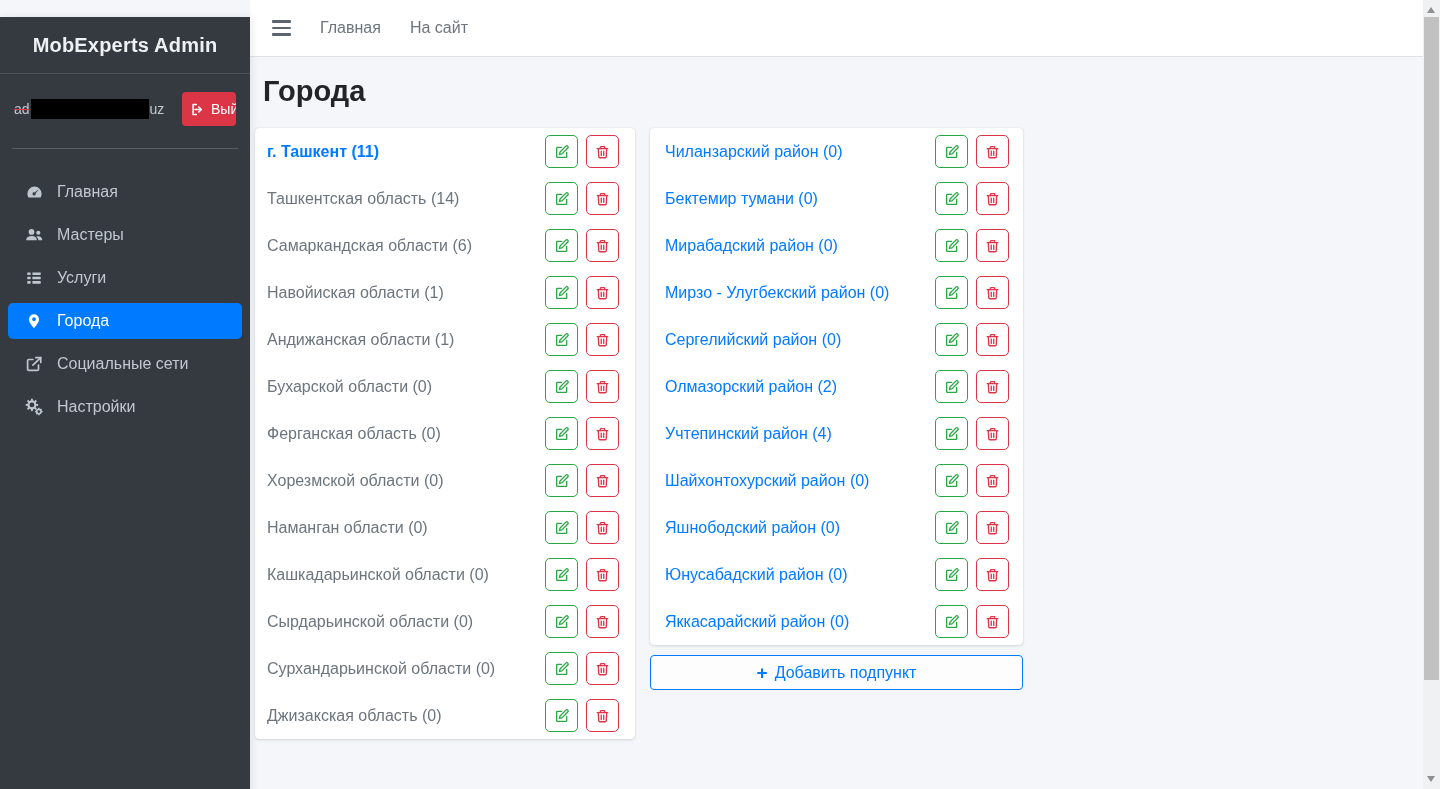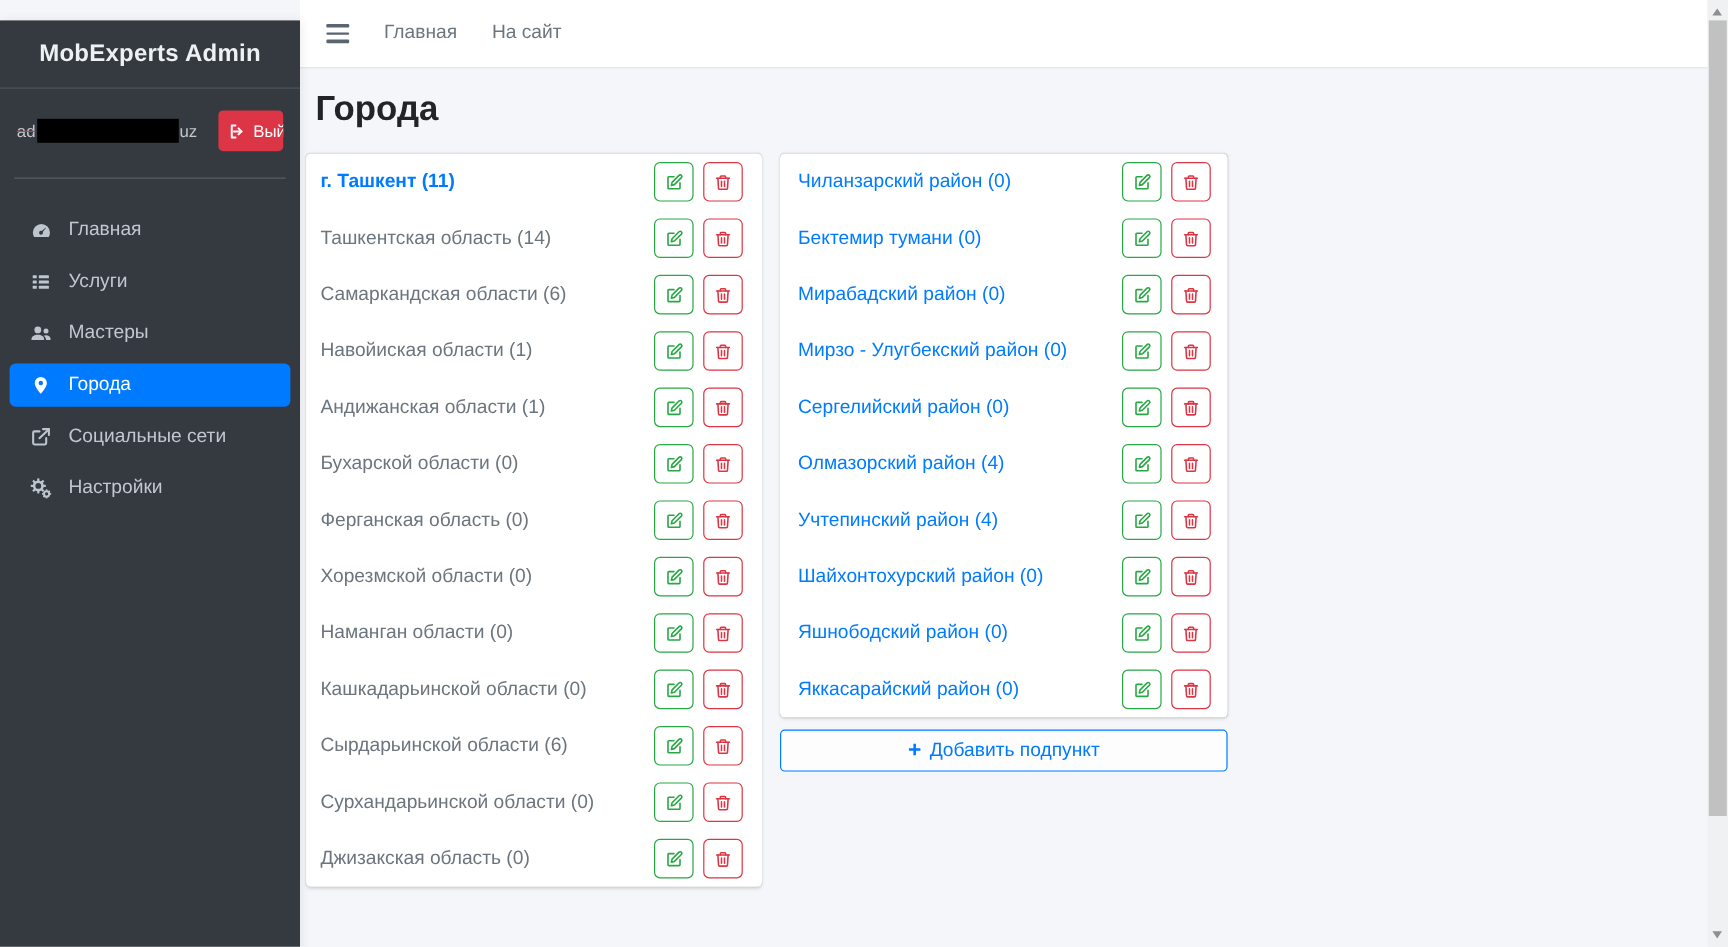"Услуги" div.nav-item { order: before "Мастеры" -> after "Мастеры" }
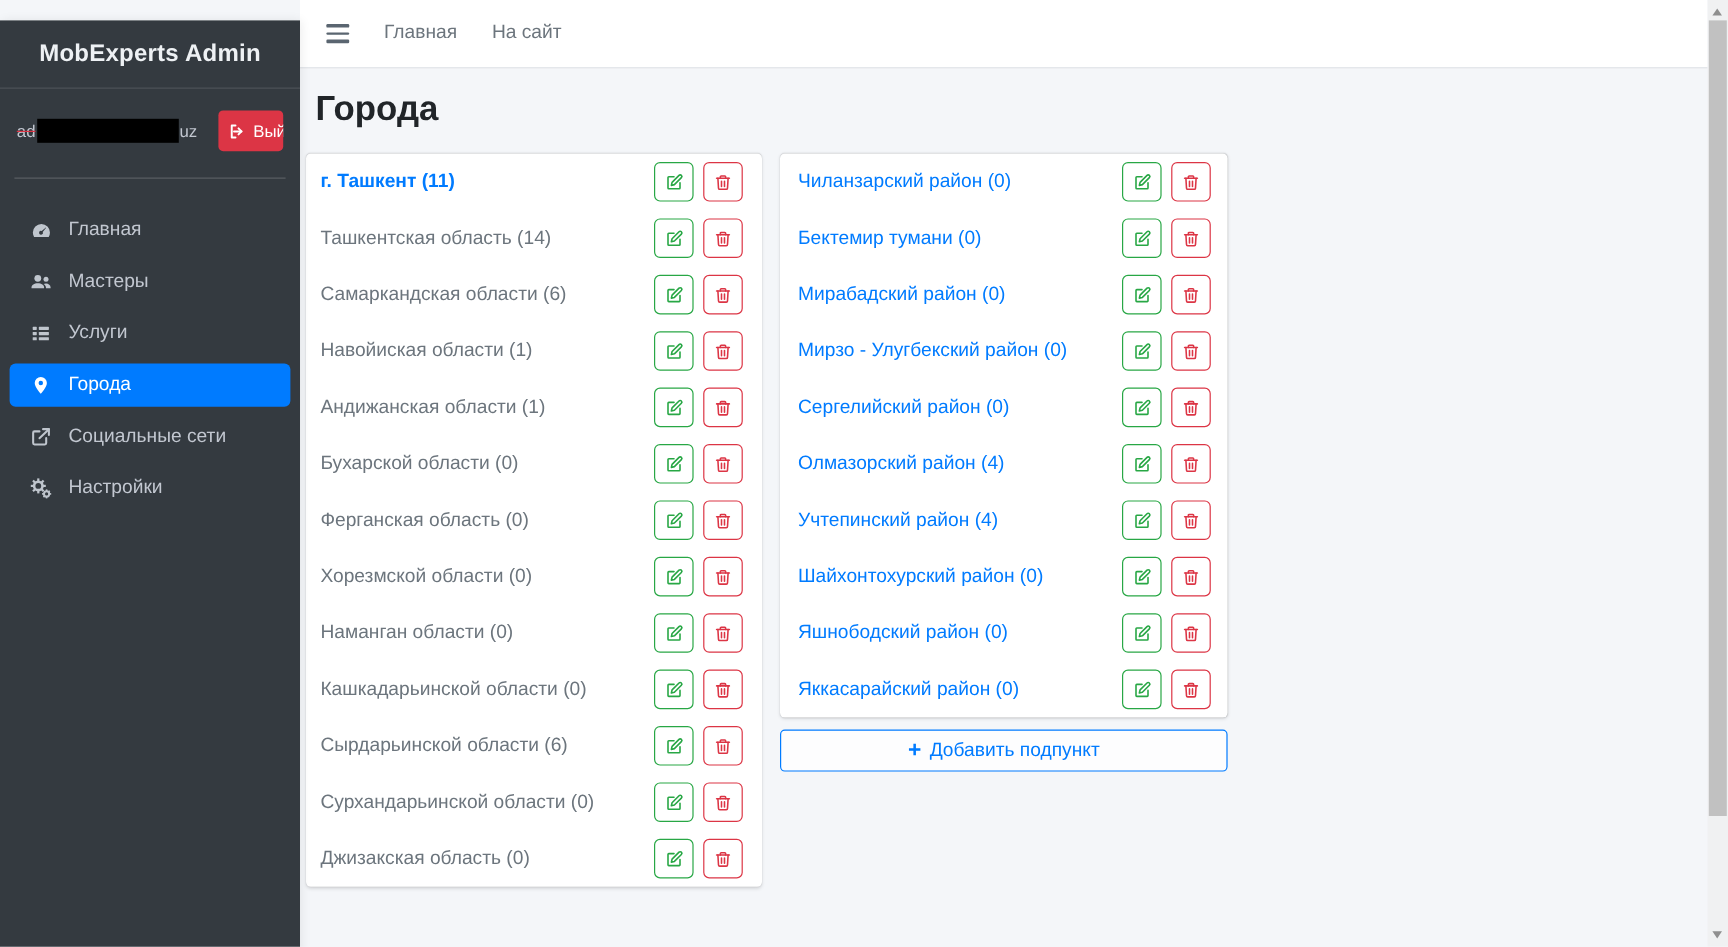"Олмазорский район (4)" span.district-label { text: 4 -> 2 }
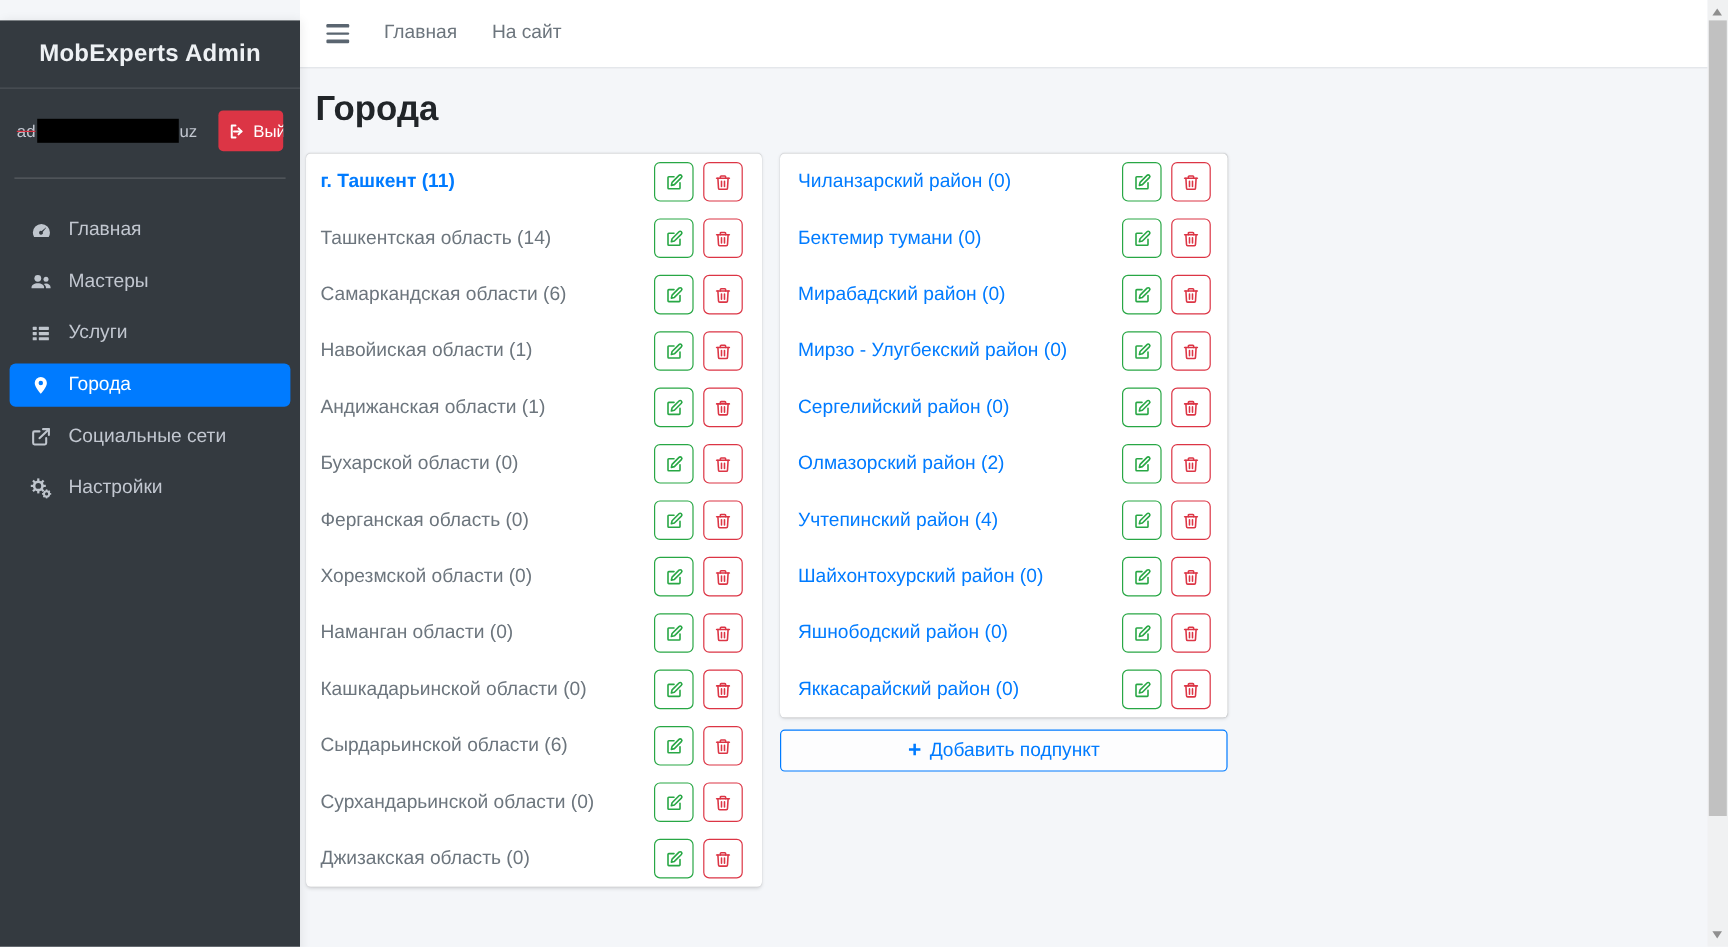"Юнусабадский район (0)" div.list-row { html: none -> <div> <span>Юнусабадский район (0)</span> <span> <button> <span> <svg> <path></path> <path></path> </svg> </span> </button> <button> <span> <svg> <path></path> <path></path> <path></path> <path></path> </svg> </span> </button> </span> </div> }
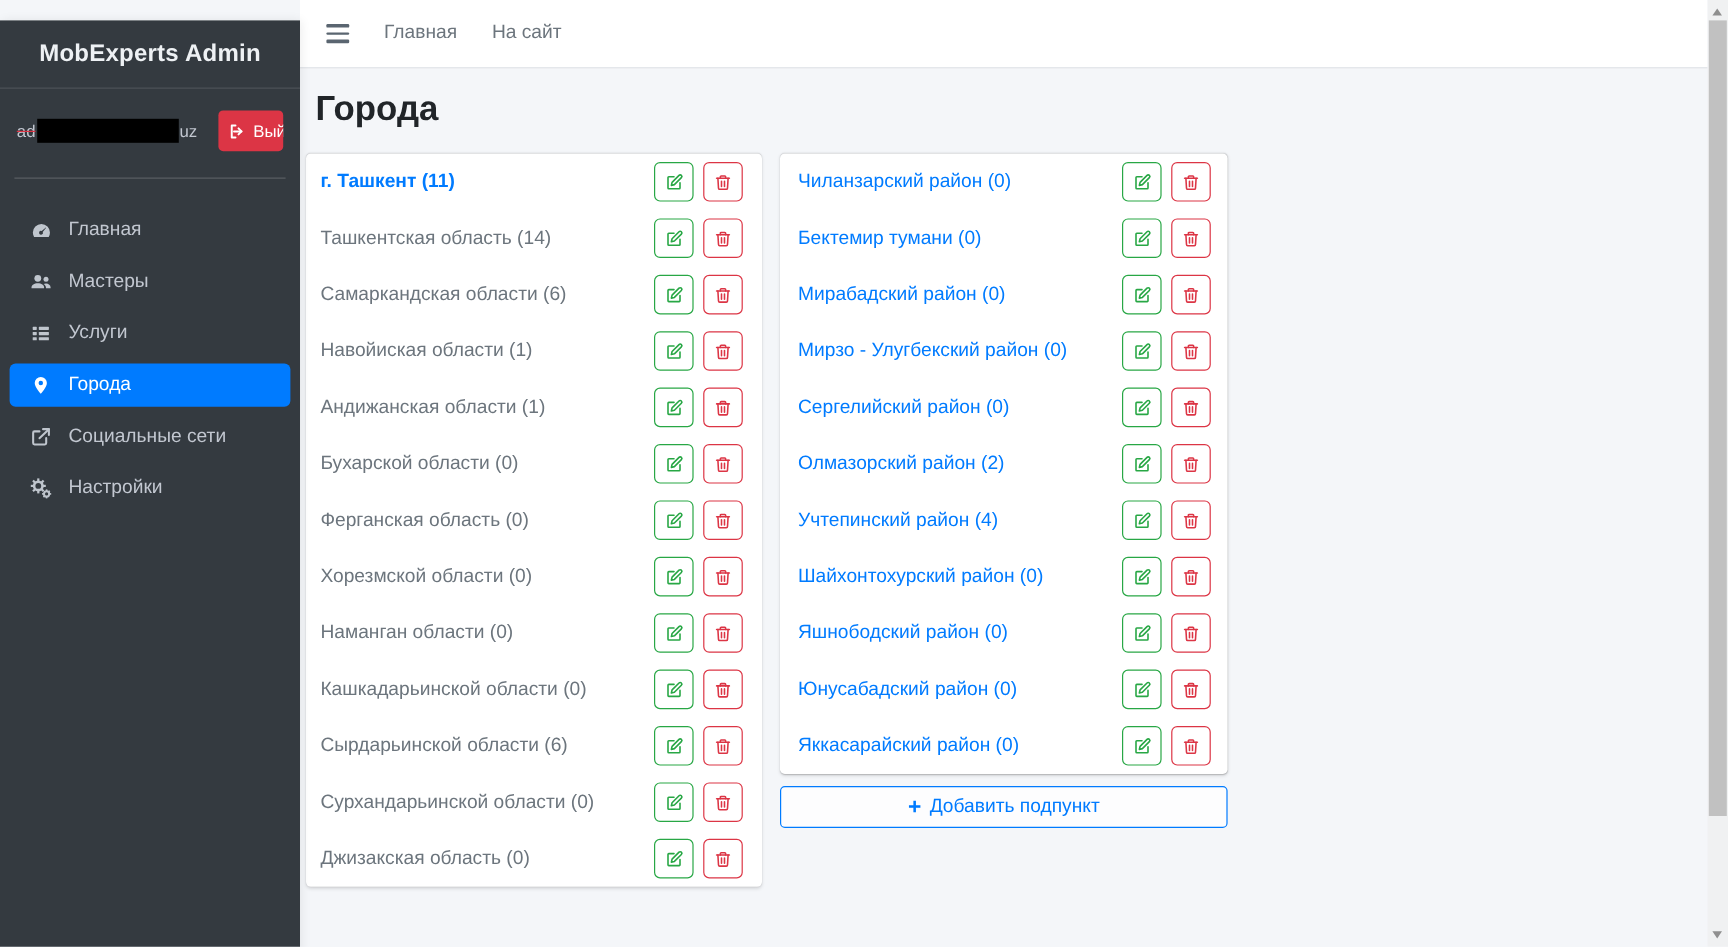"Сырдарьинской области (6)" span.region-label { text: 6 -> 0 }
